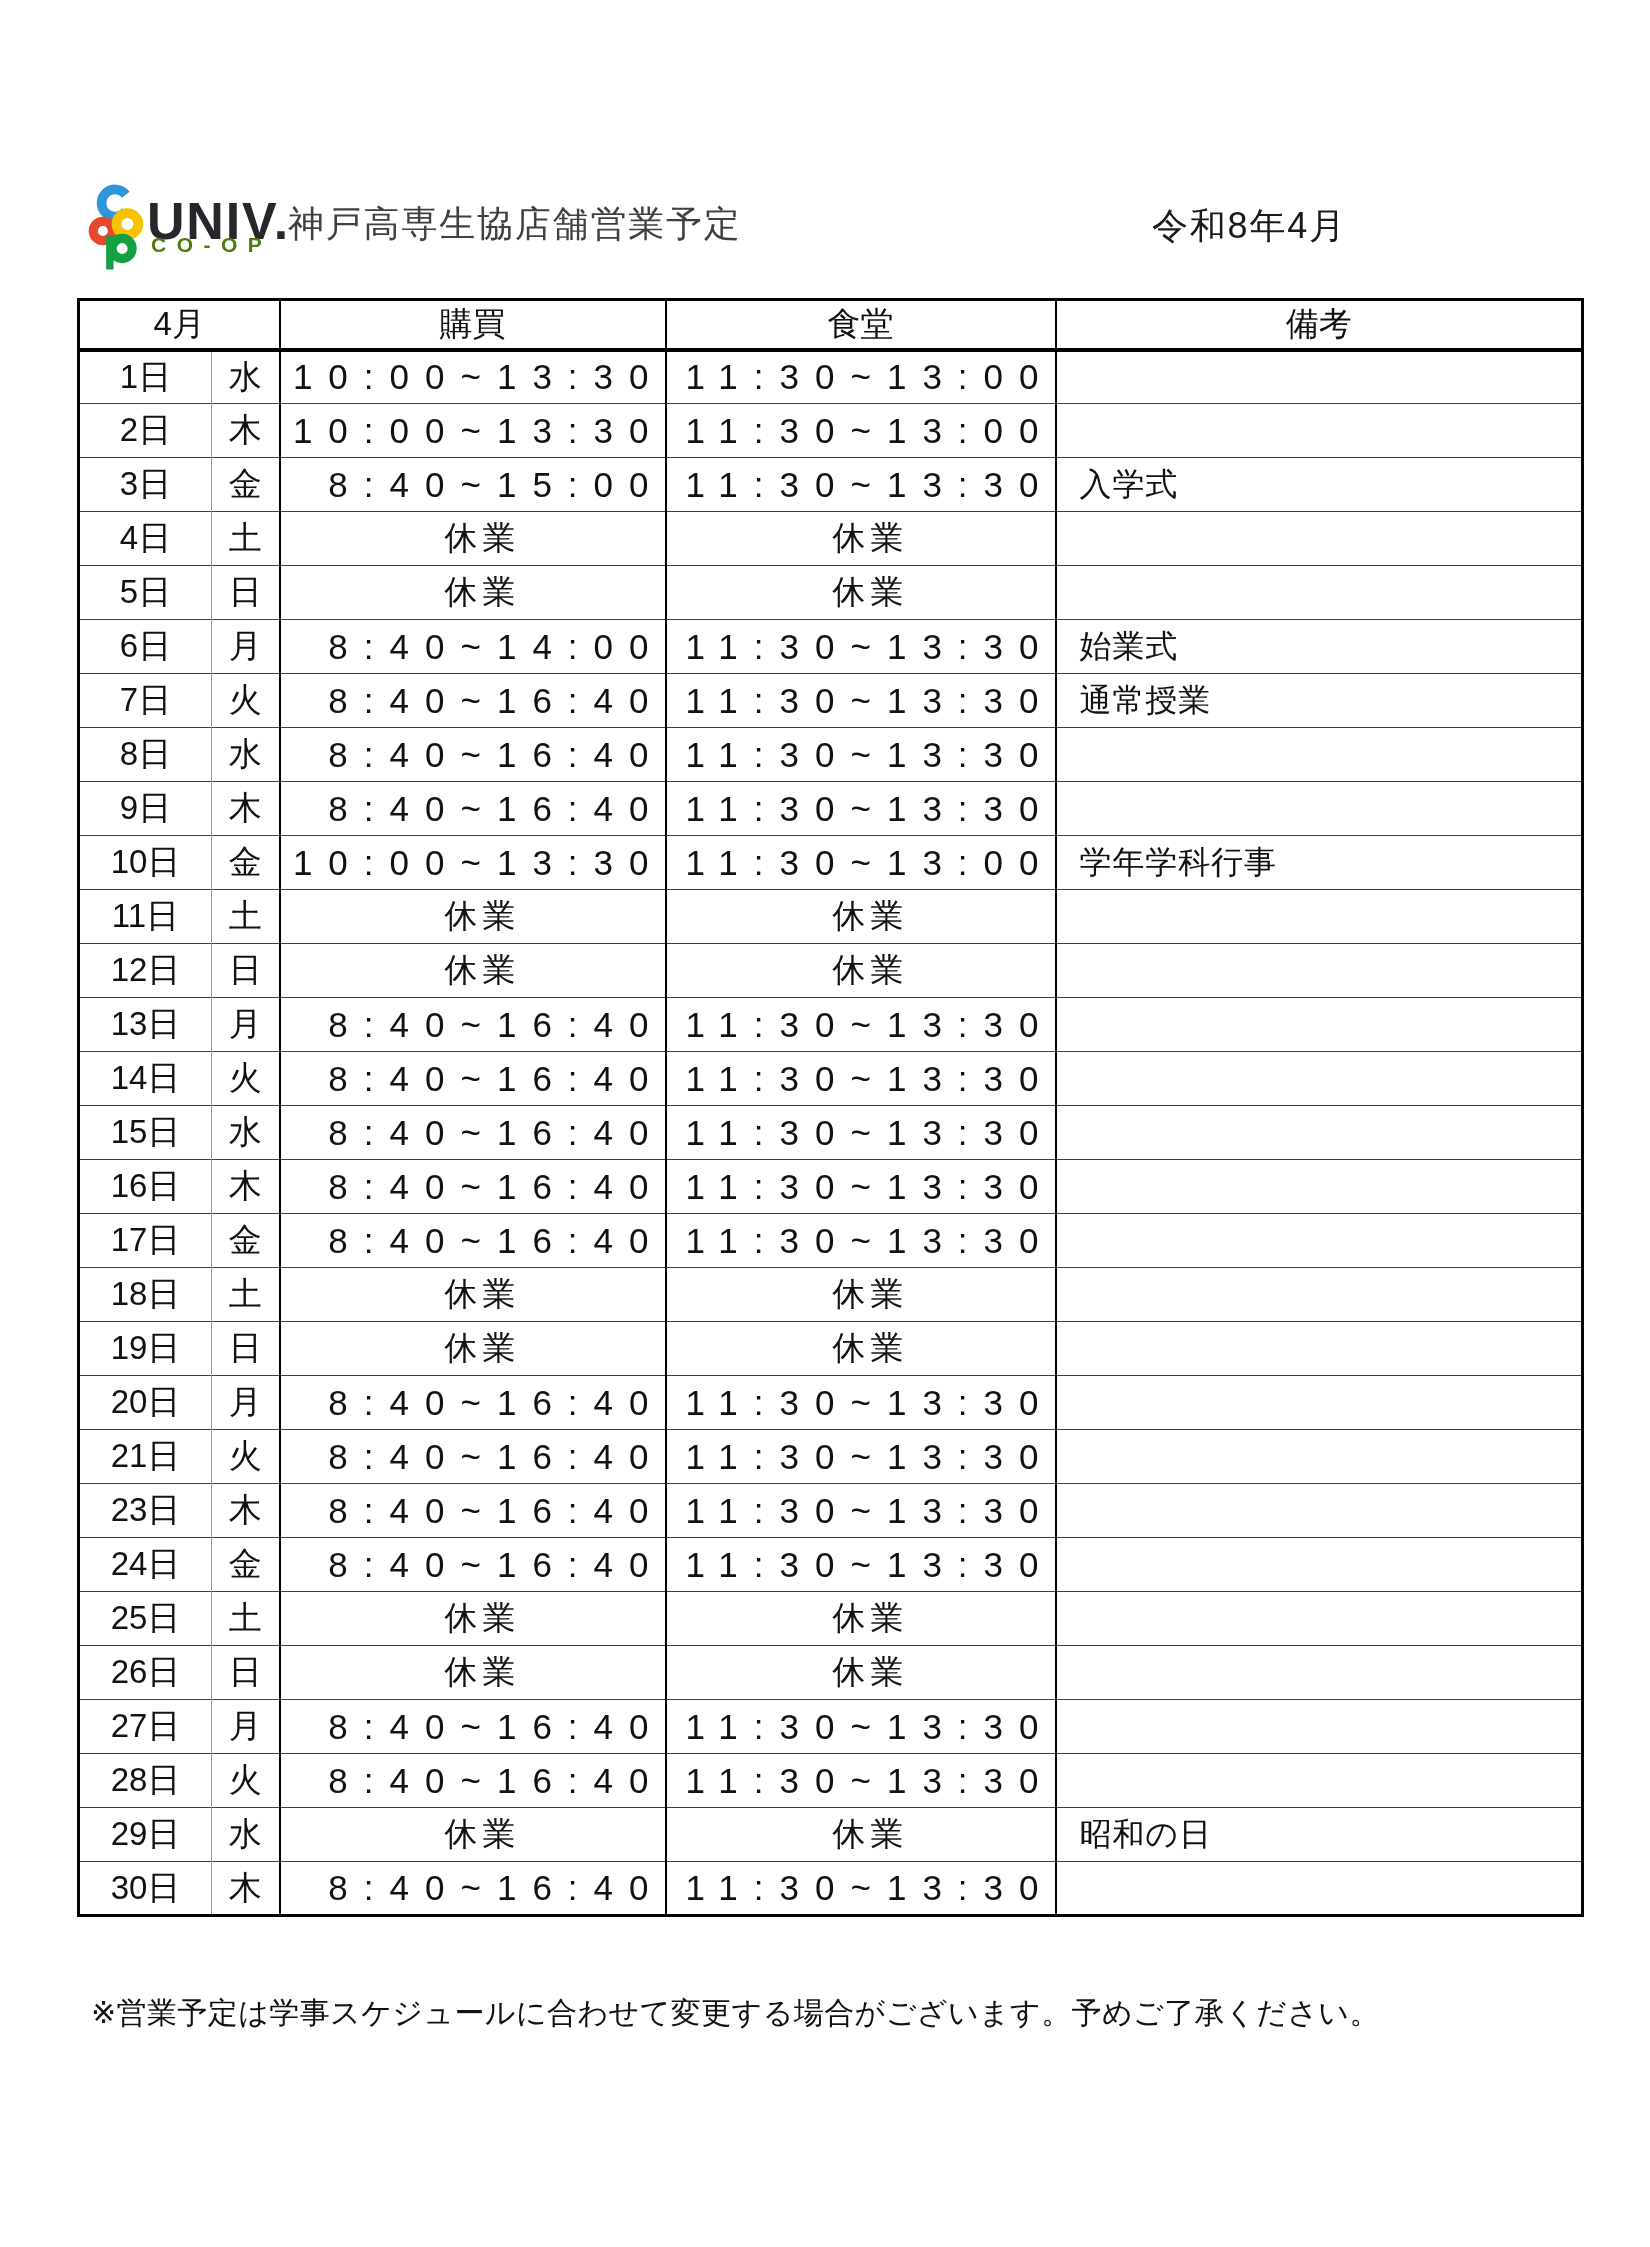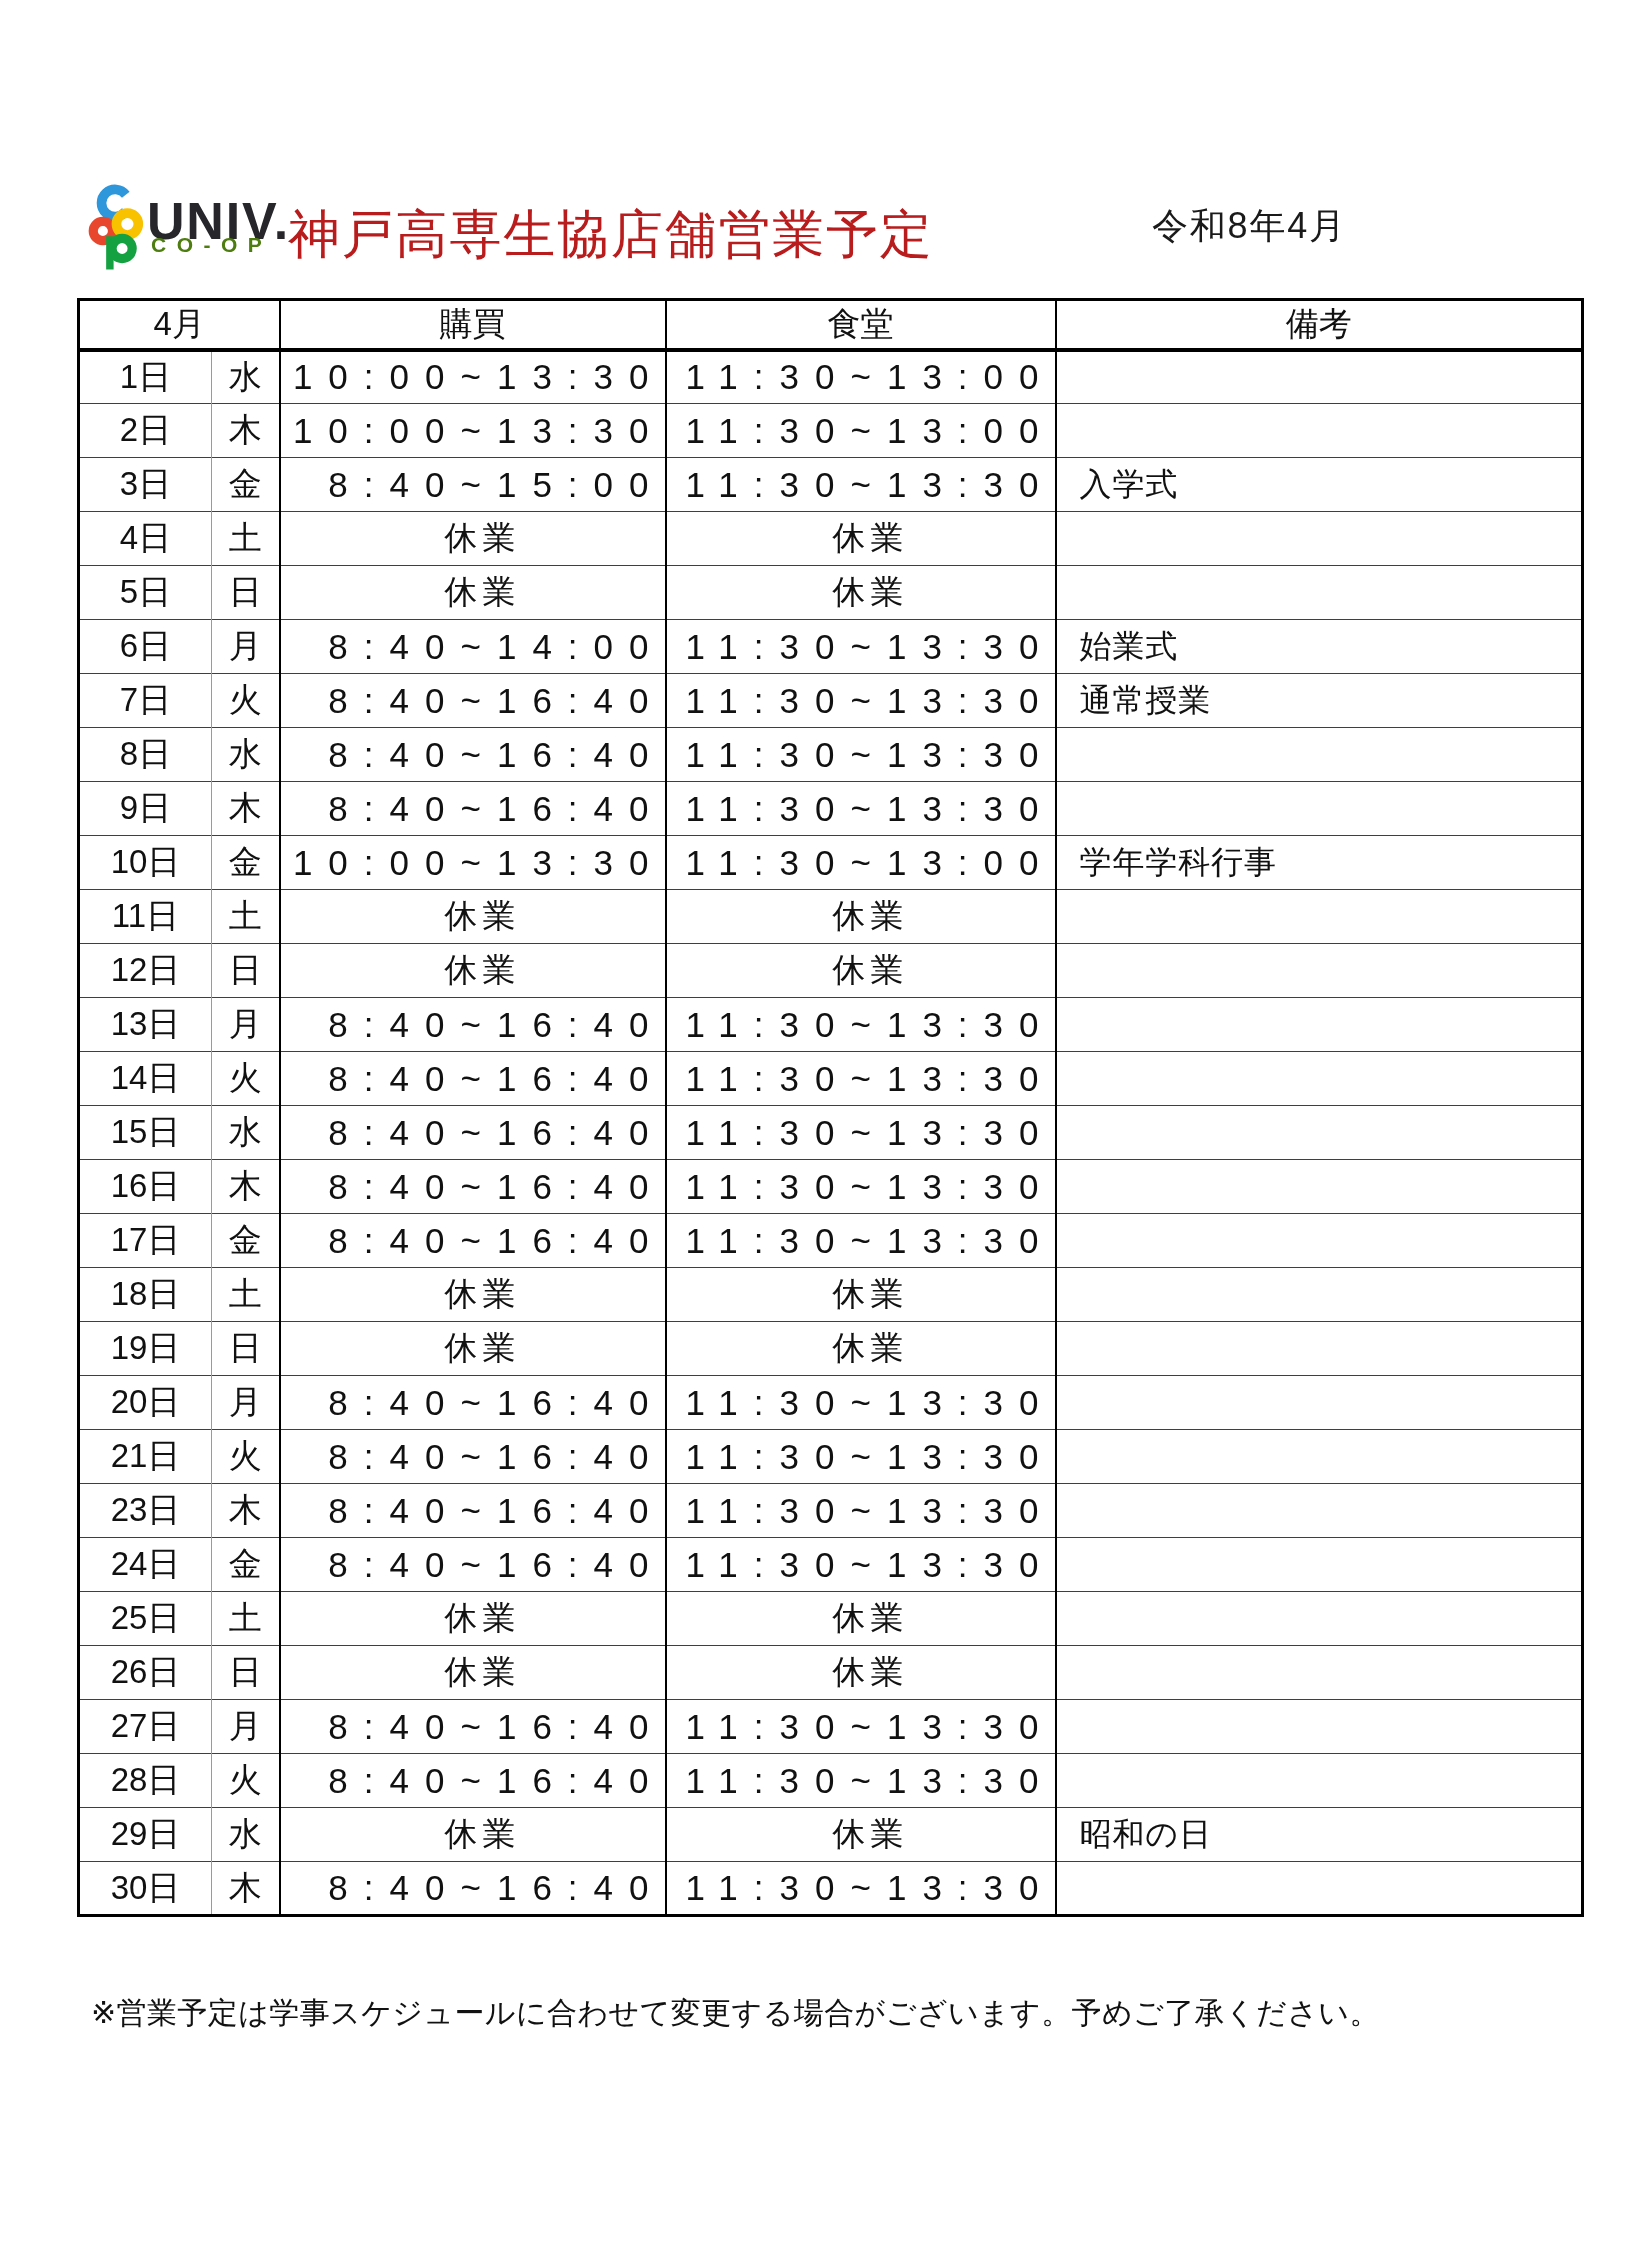"神戸高専生協店舗営業予定" .doc-title { color: #b91c1c -> #404040; font-size: 52px -> 36px }
